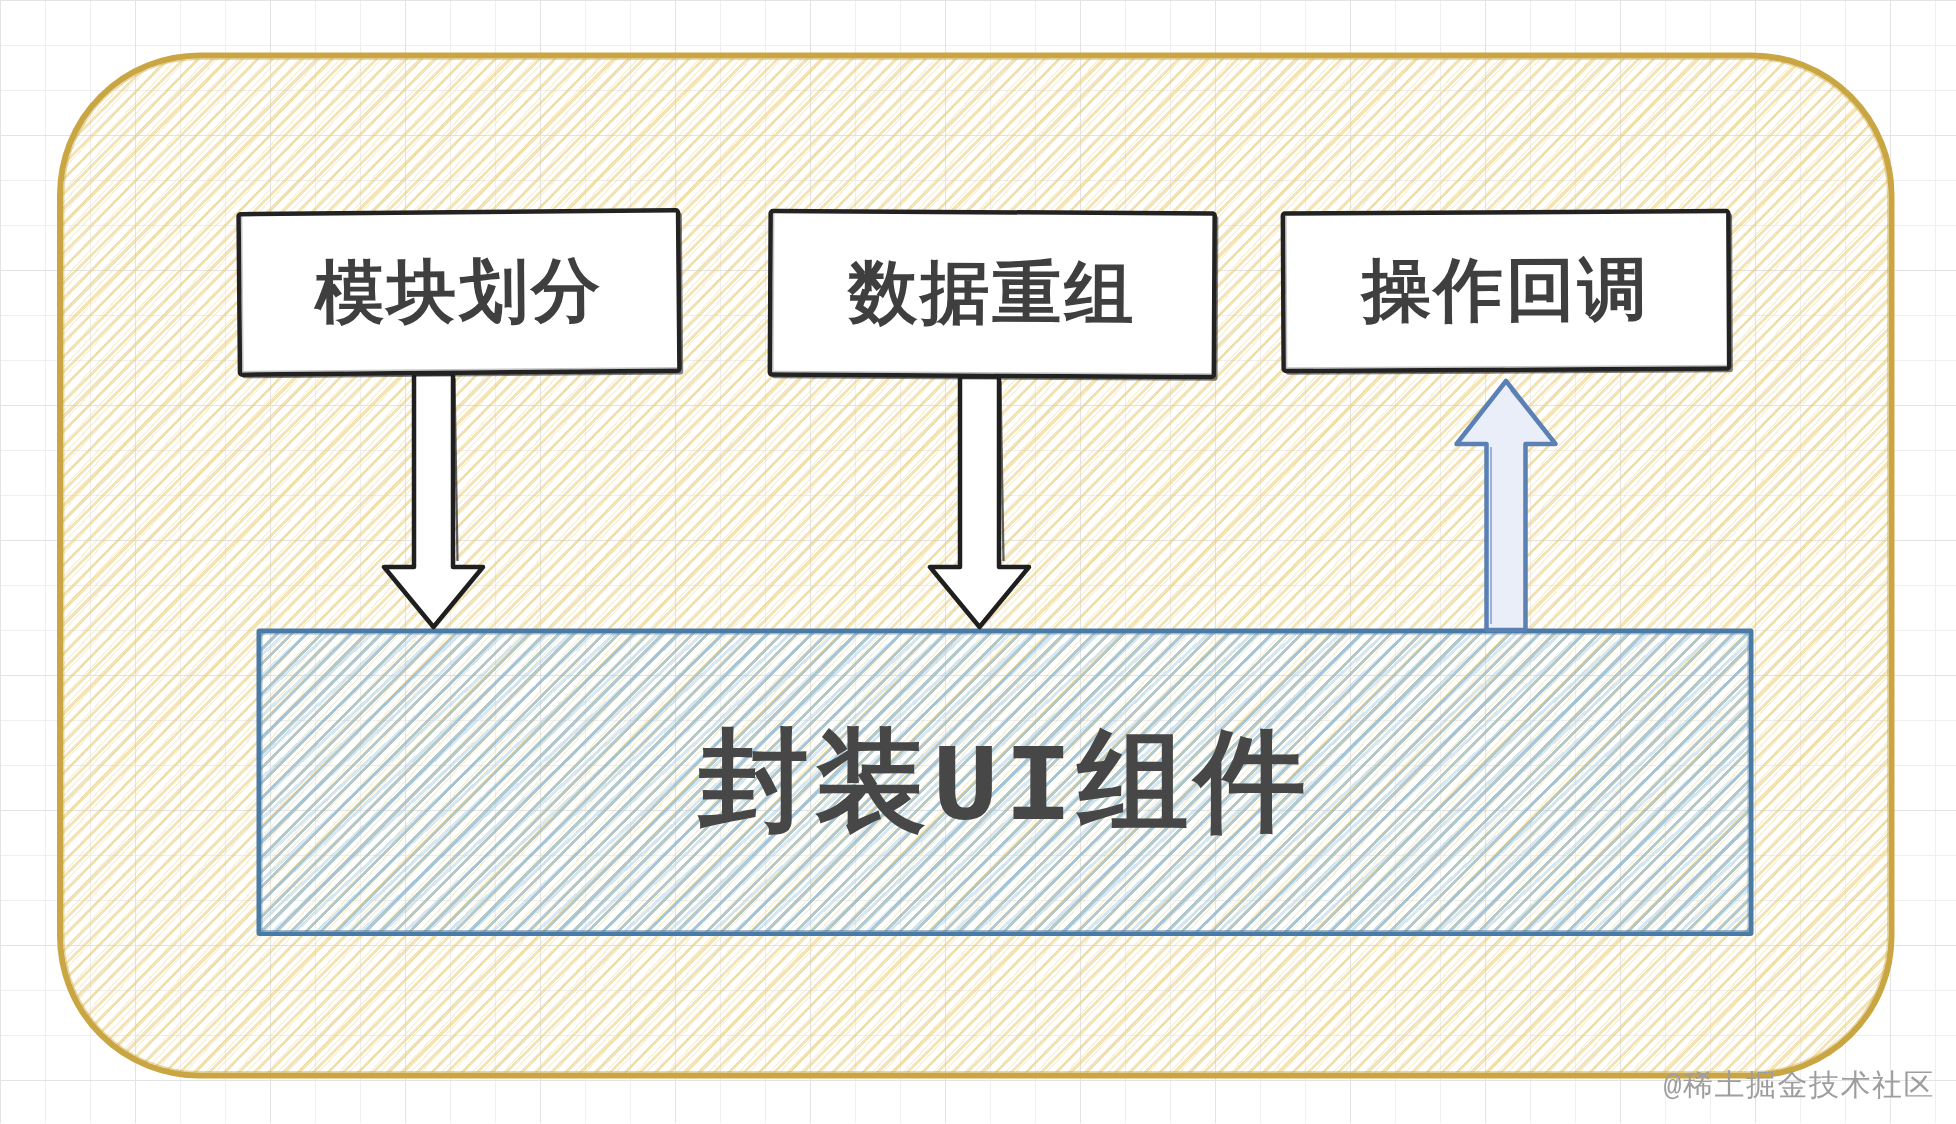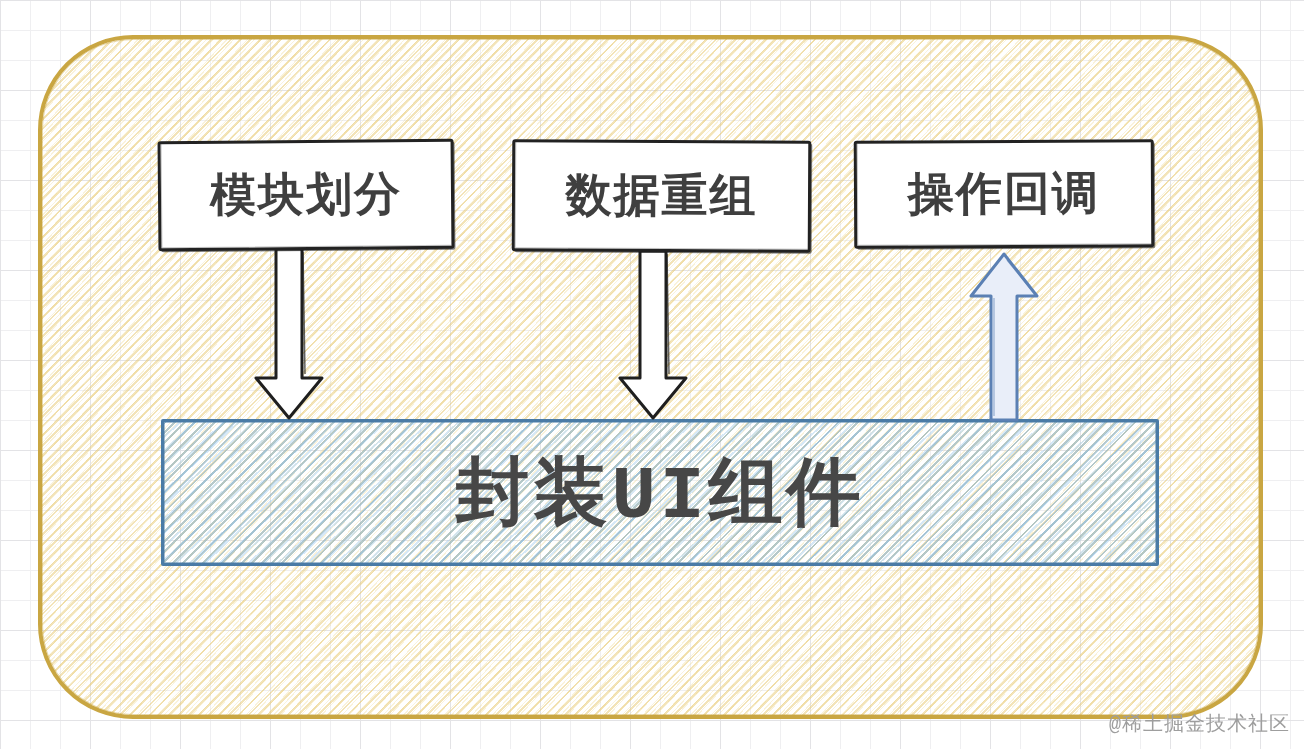"封装UI组件" .main-node { height: 147px -> 205px; left: 161px -> 171px }
